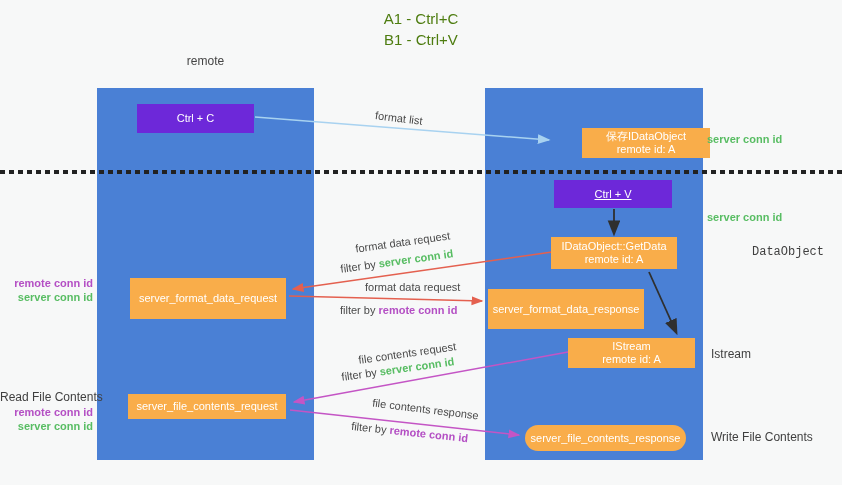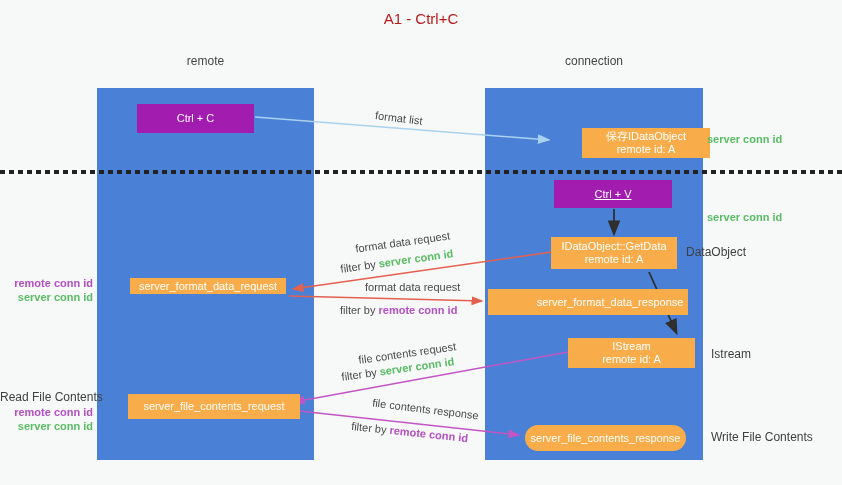"A1 - Ctrl+C" .title { color: #b91c1c -> #4d7c0f }
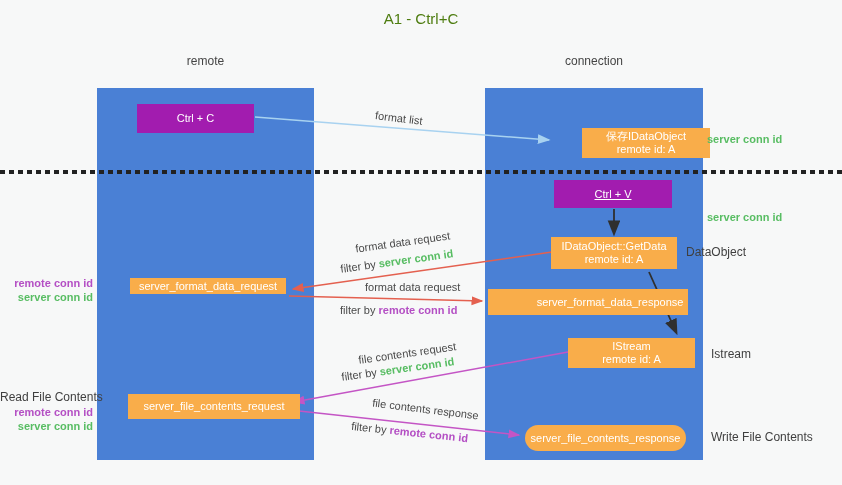"B1 - Ctrl+V" div { html: none -> <div>B1 - Ctrl+V</div> }
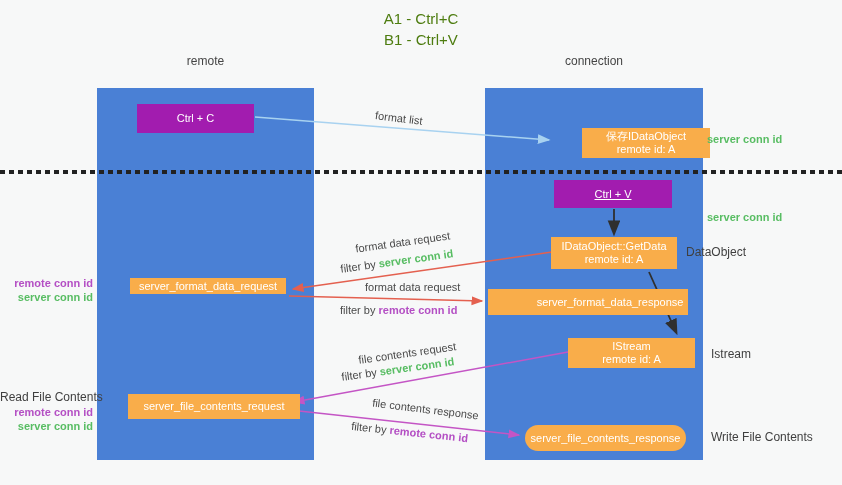"connection" div { html: <div>connection</div> -> none }
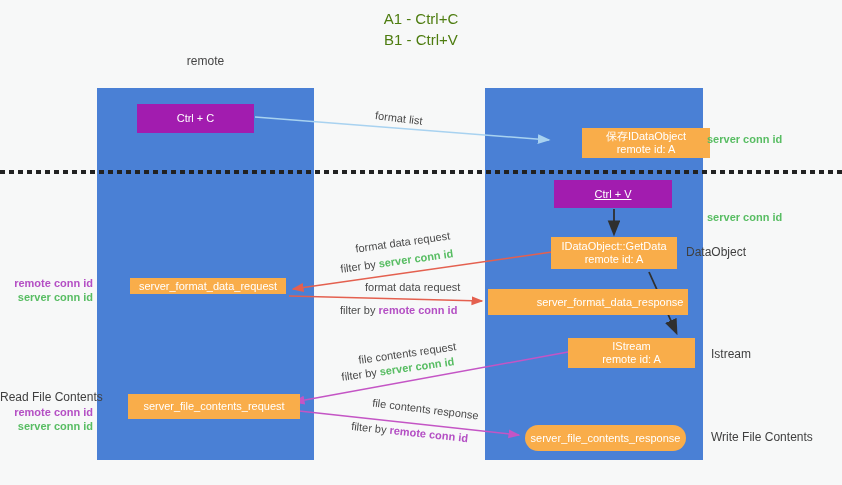"Ctrl + C" .green-box { background: #a21caf -> #6d28d9 }
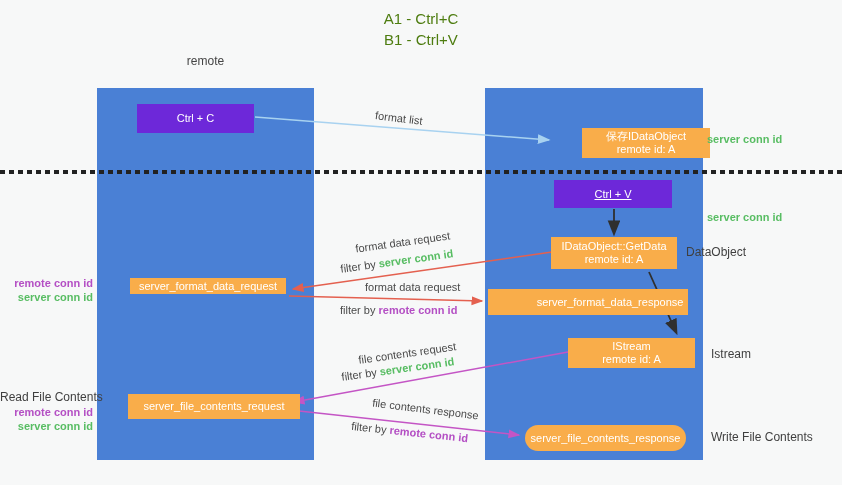"DataObject" div.abs { font-family: none -> Liberation Mono, monospace; left: 686px -> 752px }
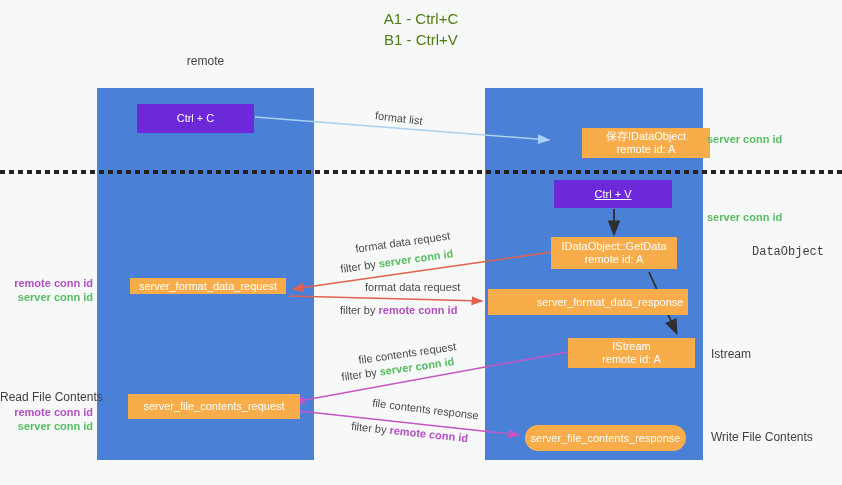"server_format_data_request" div.abs { height: 16px -> 41px }
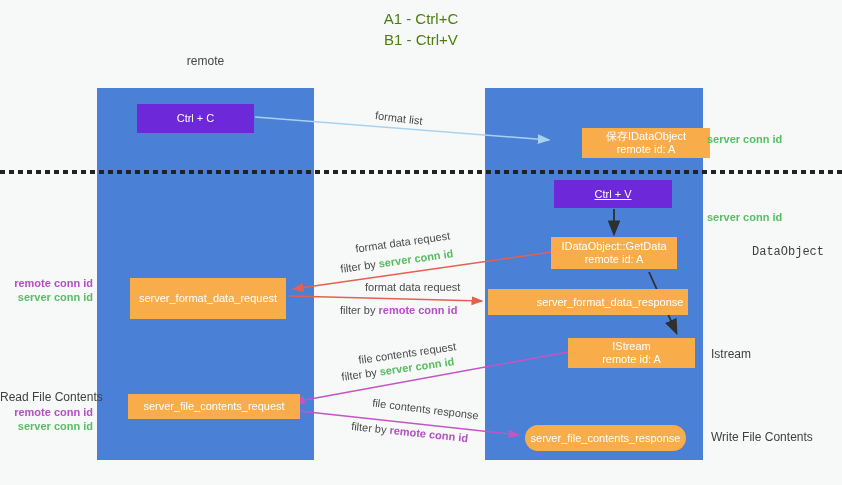"server_format_data_response" div.abs { height: 26px -> 40px; padding-left: 44px -> none }
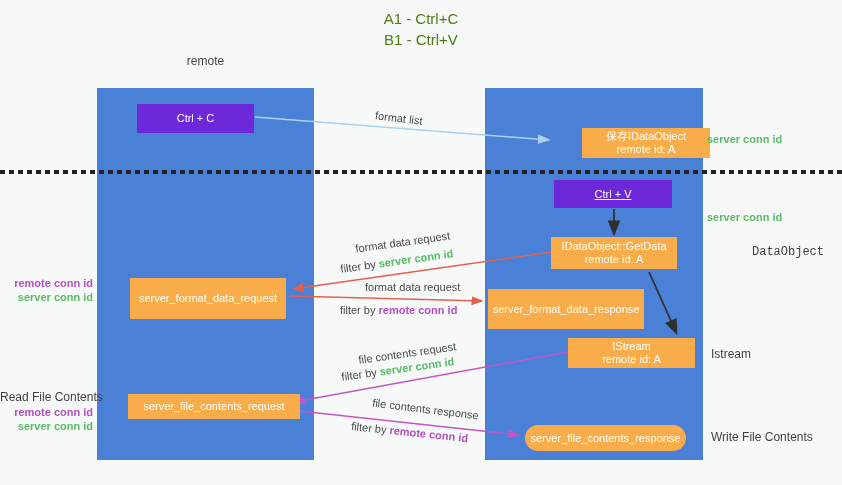"server_file_contents_request" div.abs { width: 172px -> 158px }
